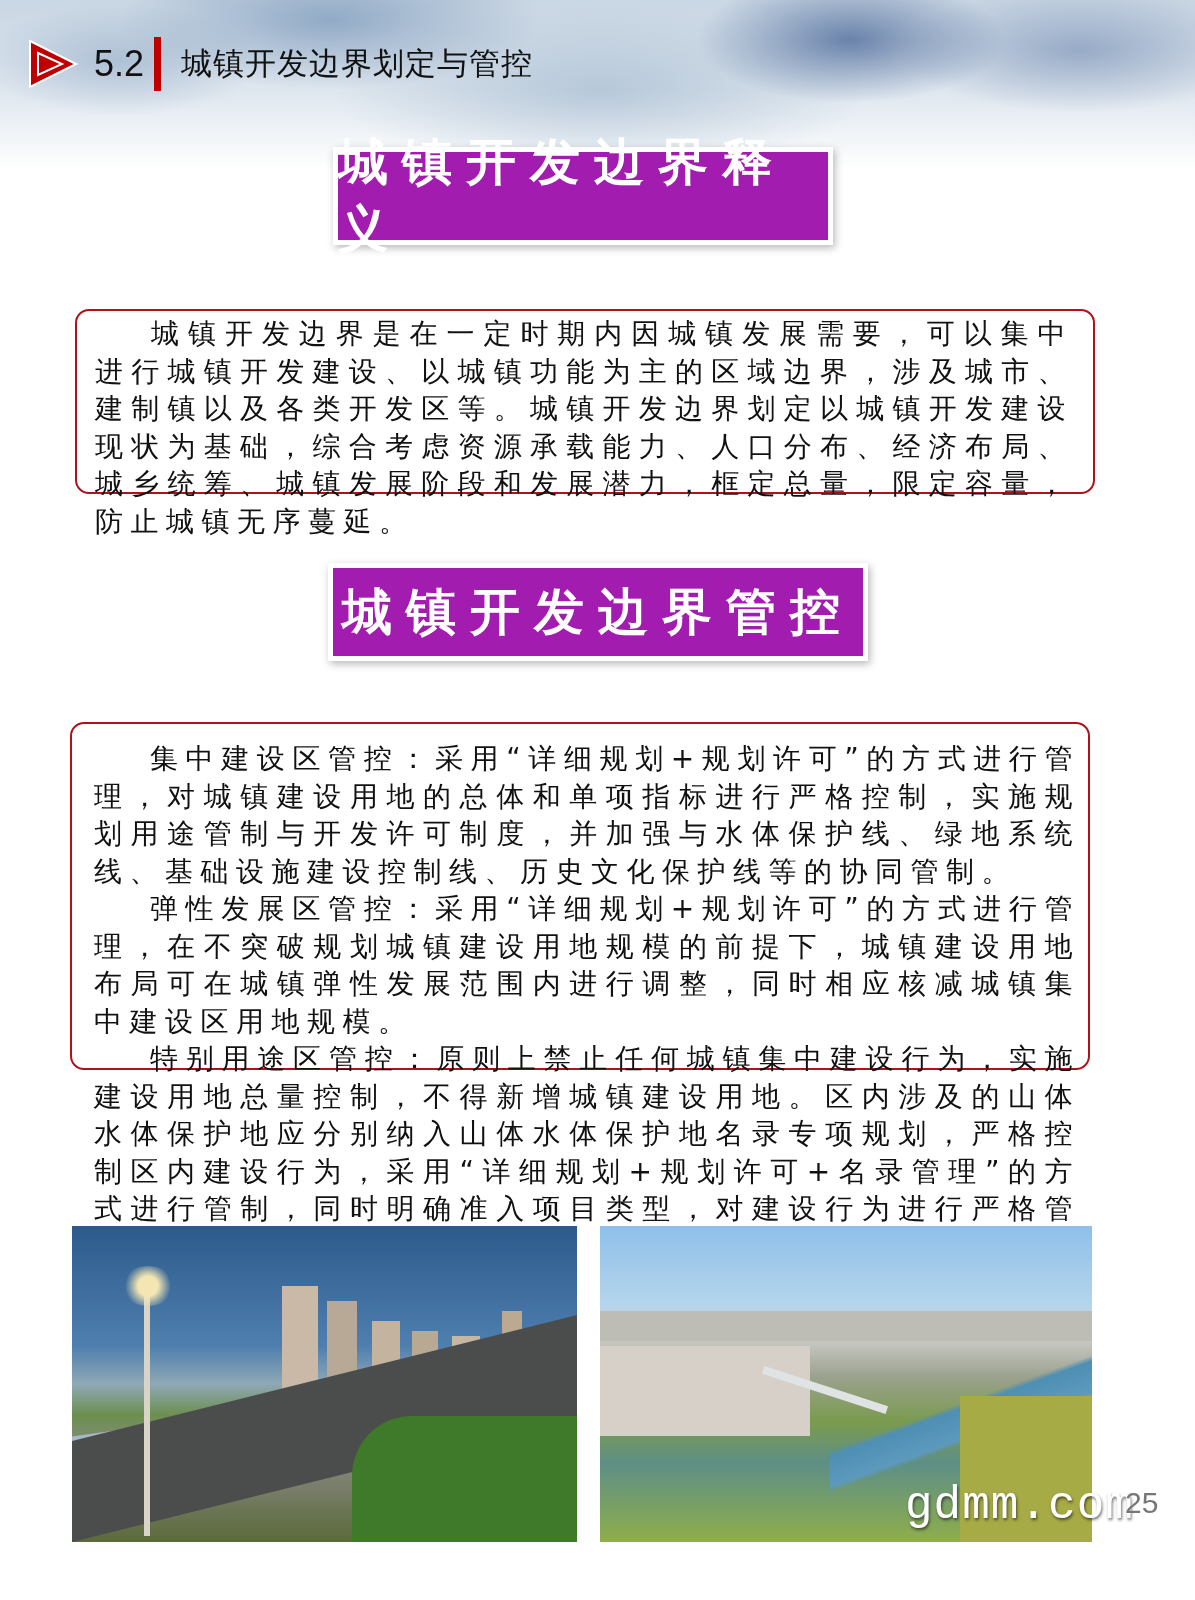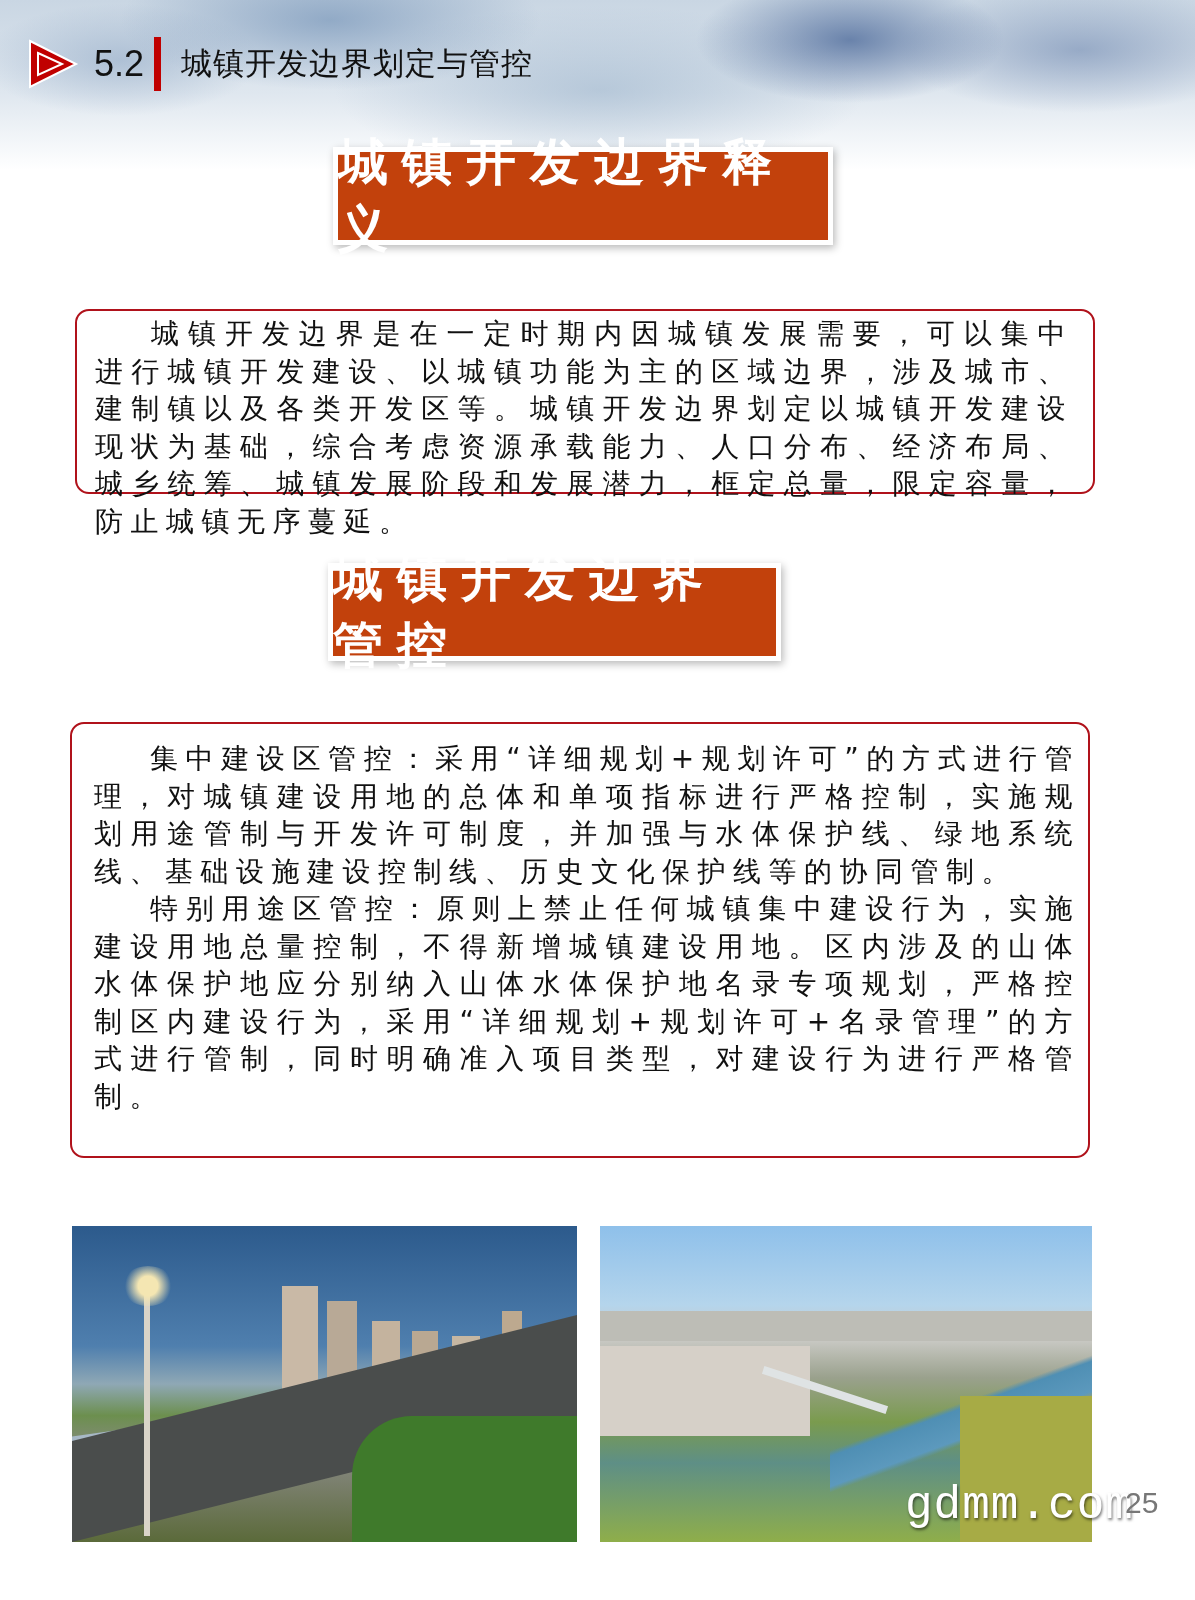"城镇开发边界释义" .banner { background: #c2410c -> #a21caf }
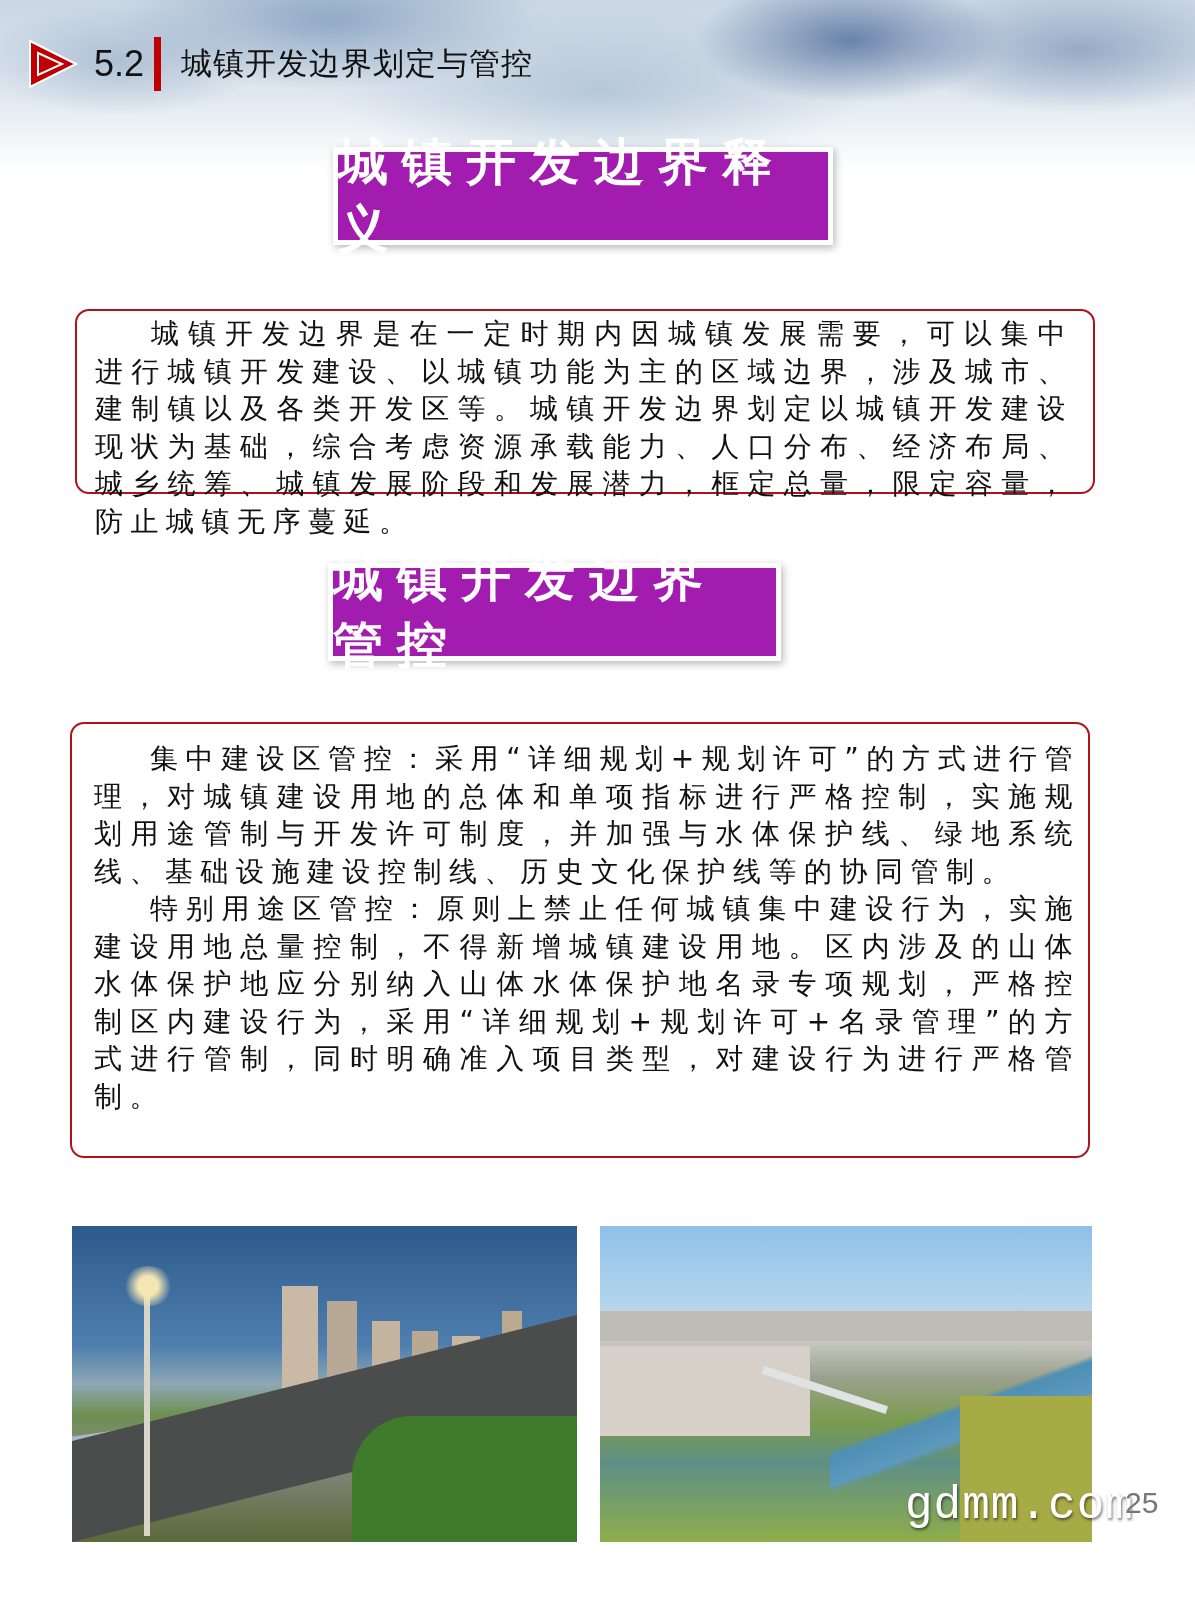"城镇开发边界管控" .banner2 { width: 443px -> 530px }
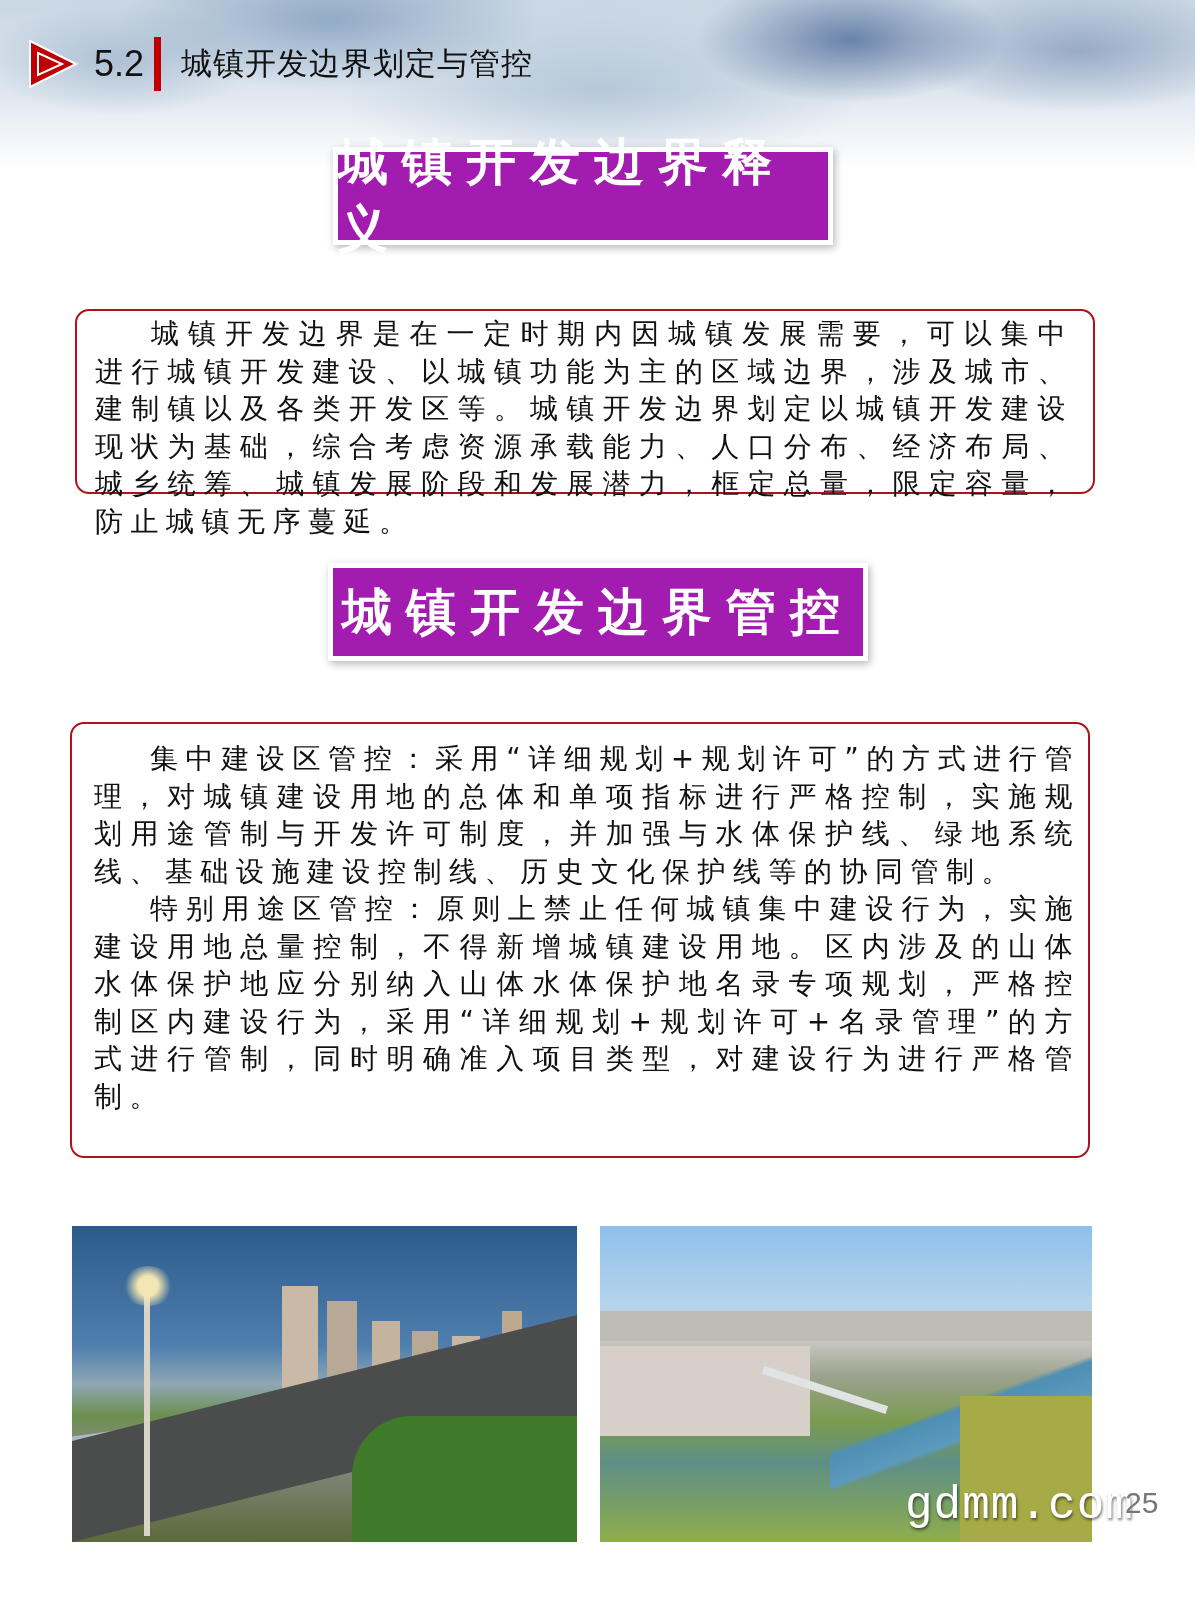"集中建设区管控：采用“详细规划+规划许可”的方式进行管理，对城镇建设用地的总体和" .tb2 { height: 436px -> 348px }
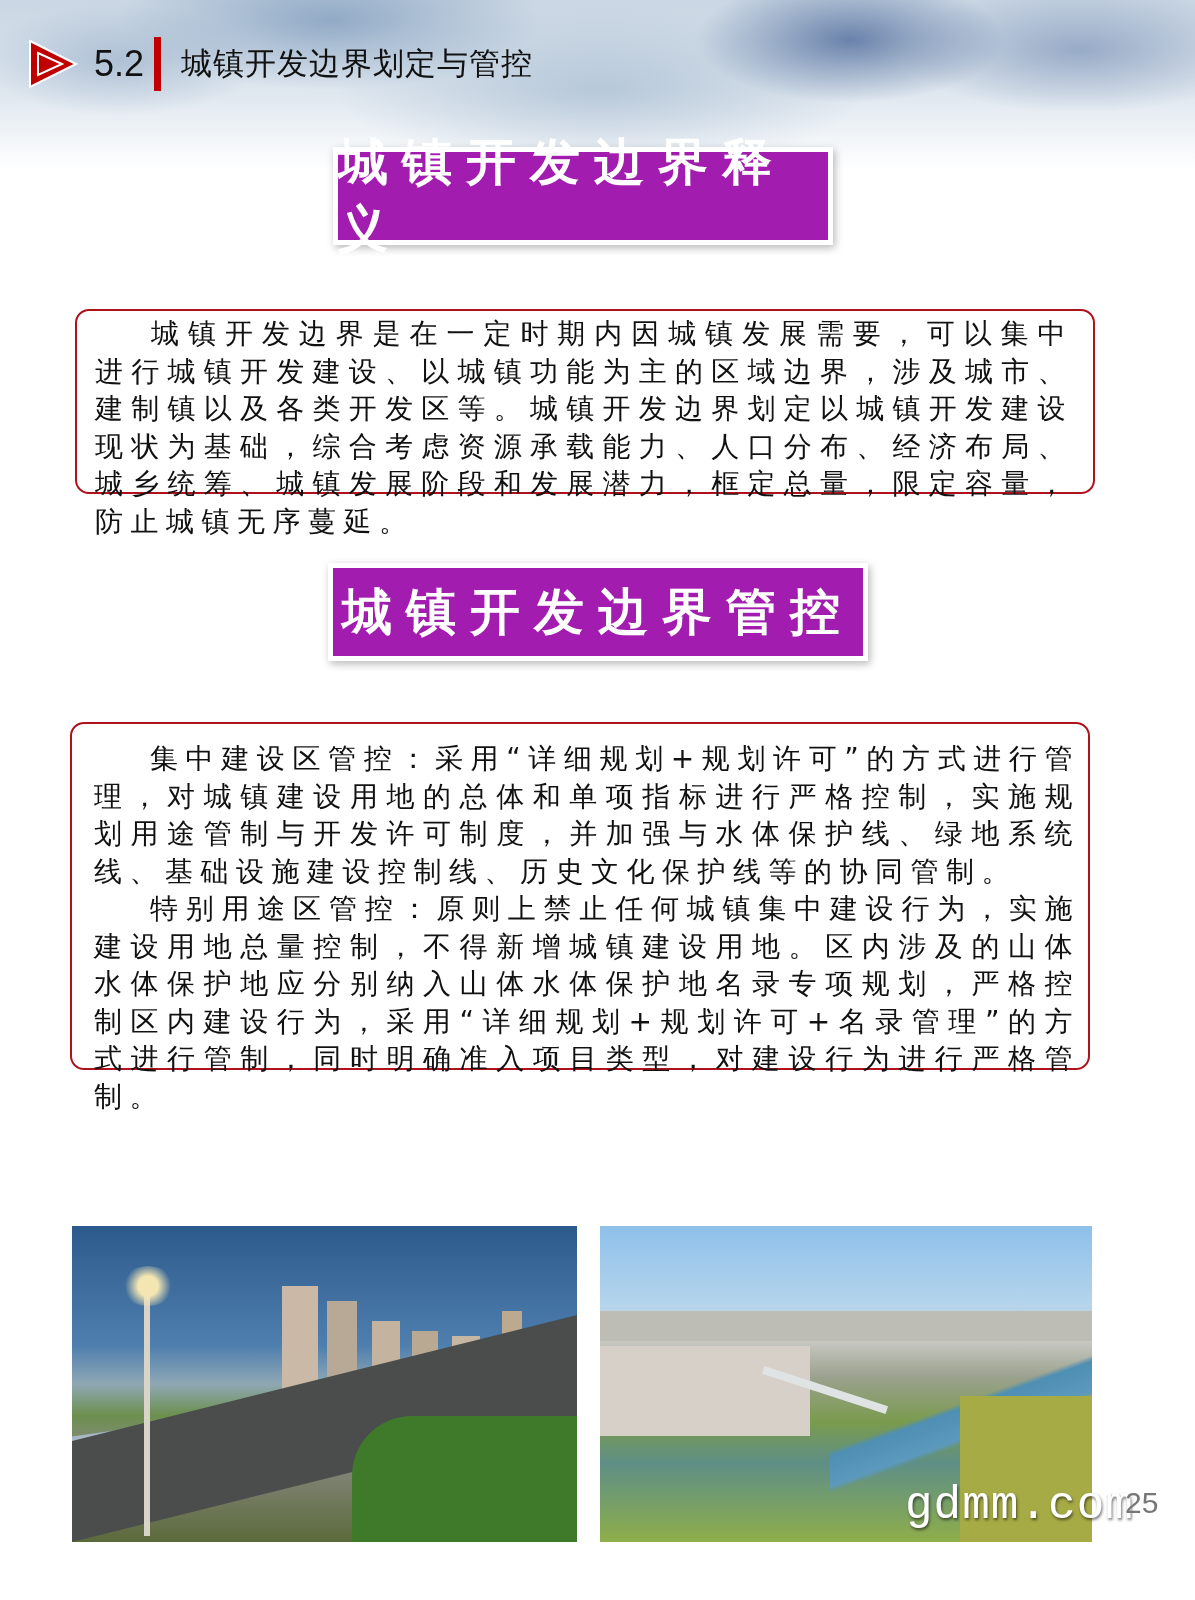"弹性发展区管控：采用“详细规划+规划许可”的方式进行管理，在不突破规划城镇建设用" p { html: none -> <p>弹性发展区管控：采用“详细规划+规划许可”的方式进行管理，在不突破规划城镇建设用地规模的前提下，城镇建设用地布局可在城镇弹性发展范围内进行调整，同时相应核减城镇集中建设区用地规模。</p> }
